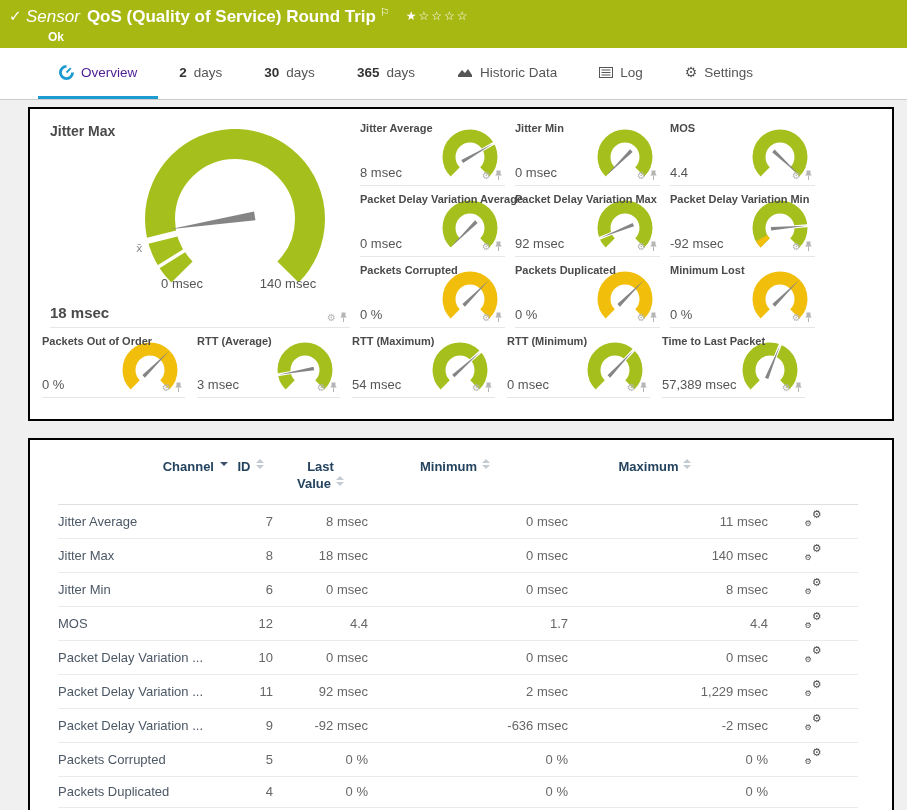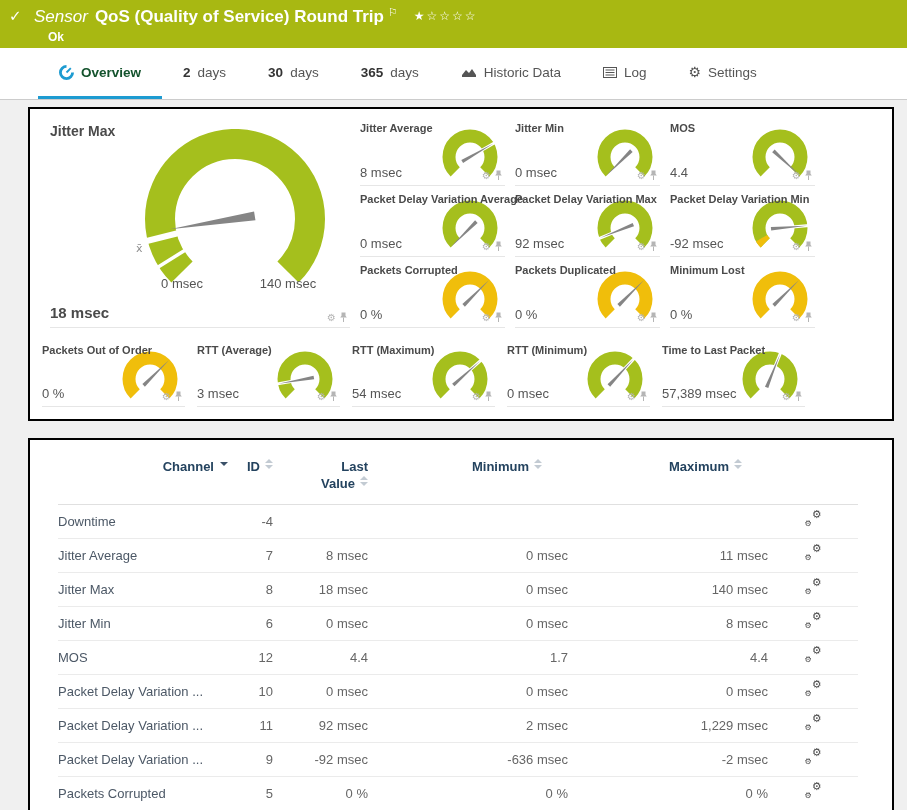"Sensor QoS (Quality of Service)" .hdr .l1 { padding: 7px 0 0 34px -> 7px 0 0 26px }
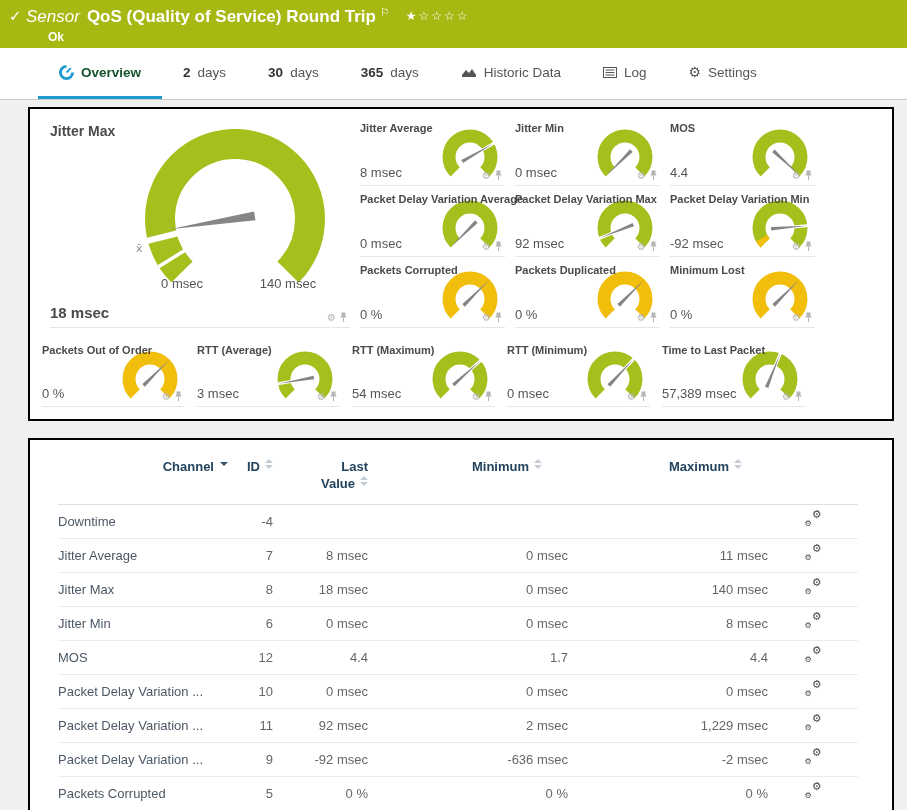"Overview" .tab.active { color: #14532d -> #4c1d95; font-weight: bold -> normal }
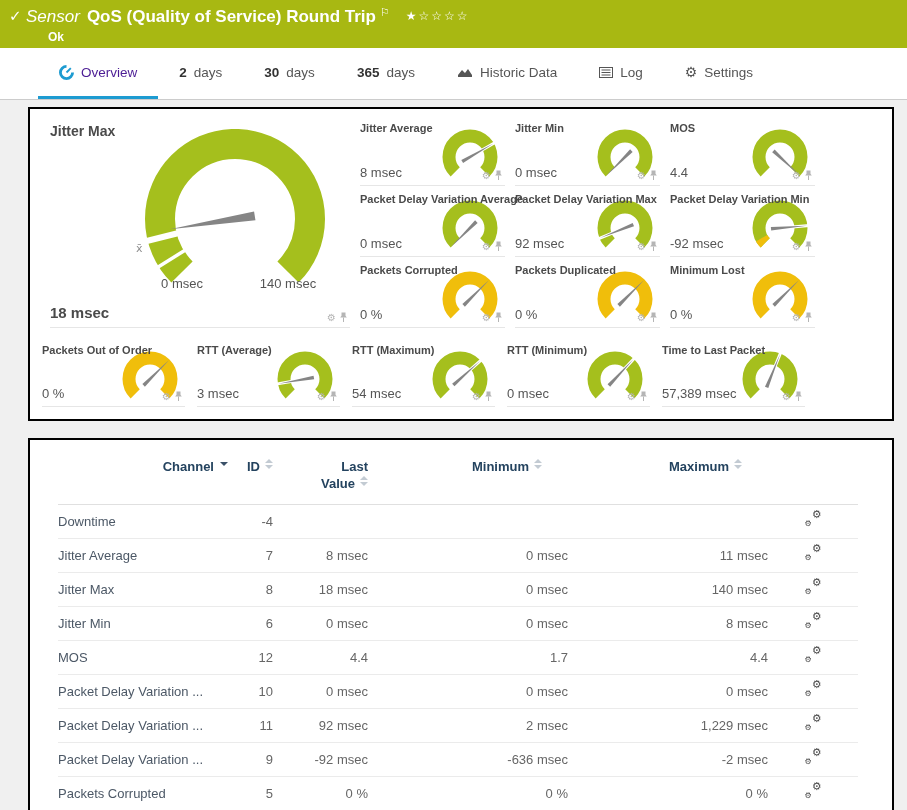"Packets Out of Order" .gp-bottom { margin-top: 9px -> none }
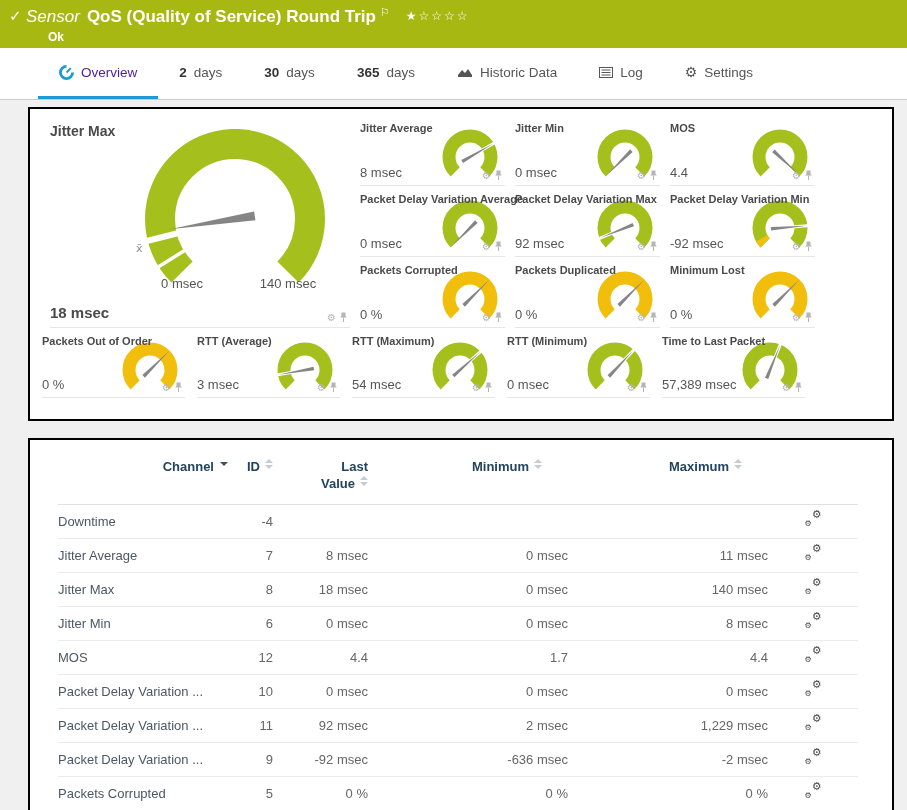"ID" .ctable th { text-align: right -> none }
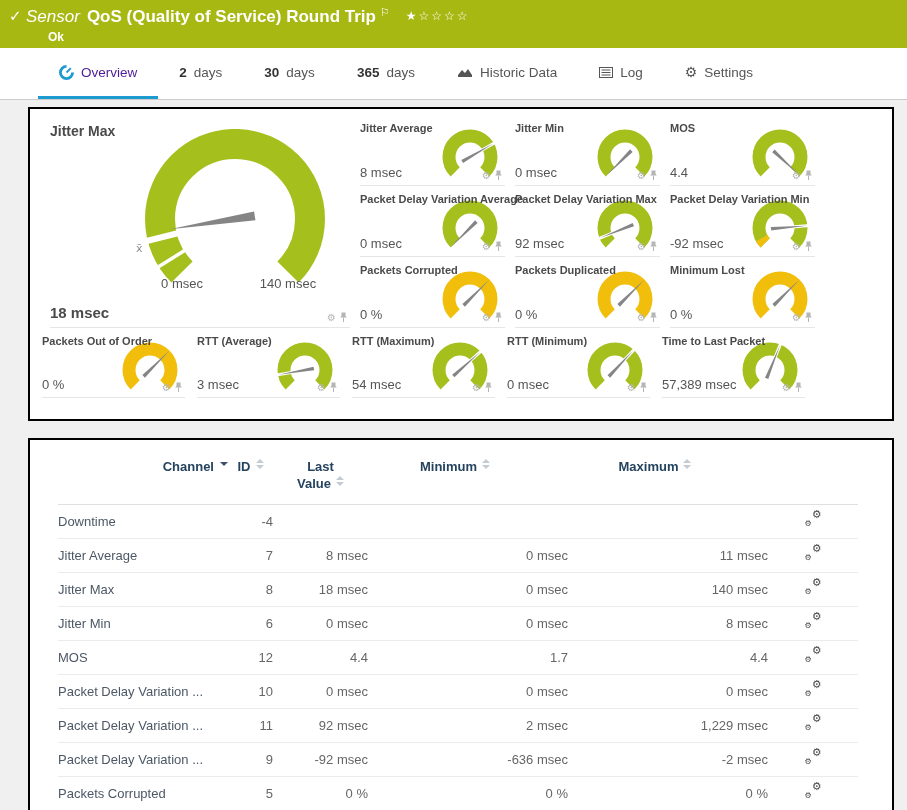"Downtime" tr.data-row { html: <tr> <td>Downtime</td> <td>-4</td> <td></td> <td></td> <td></td> <td><span><span>⚙</span><span>⚙</span></span></td> </tr> -> none }
